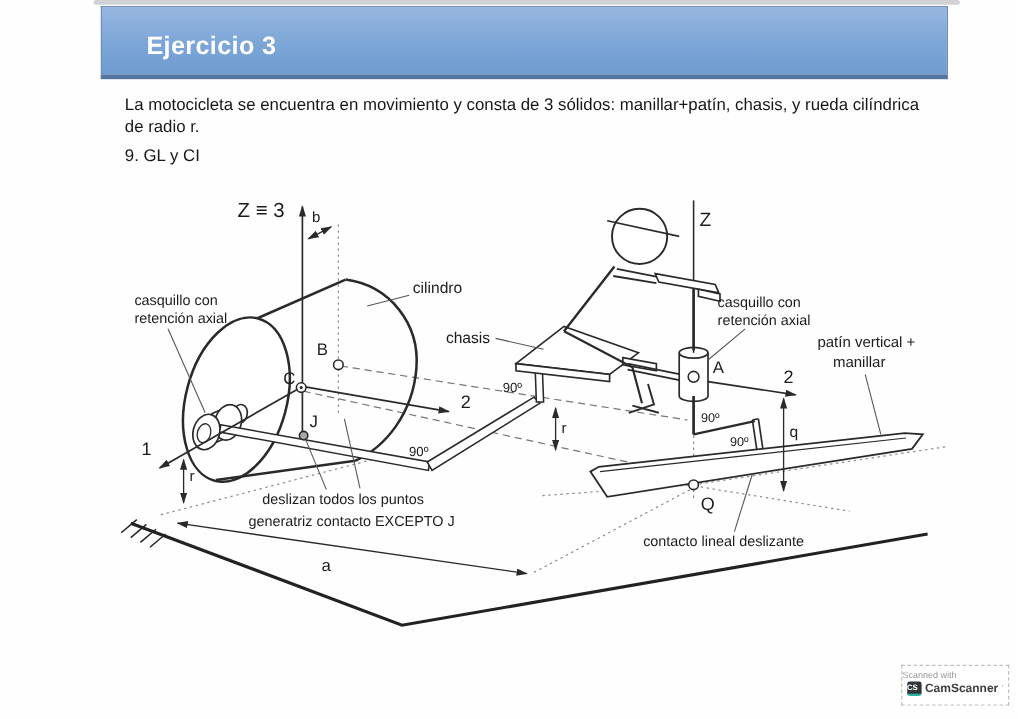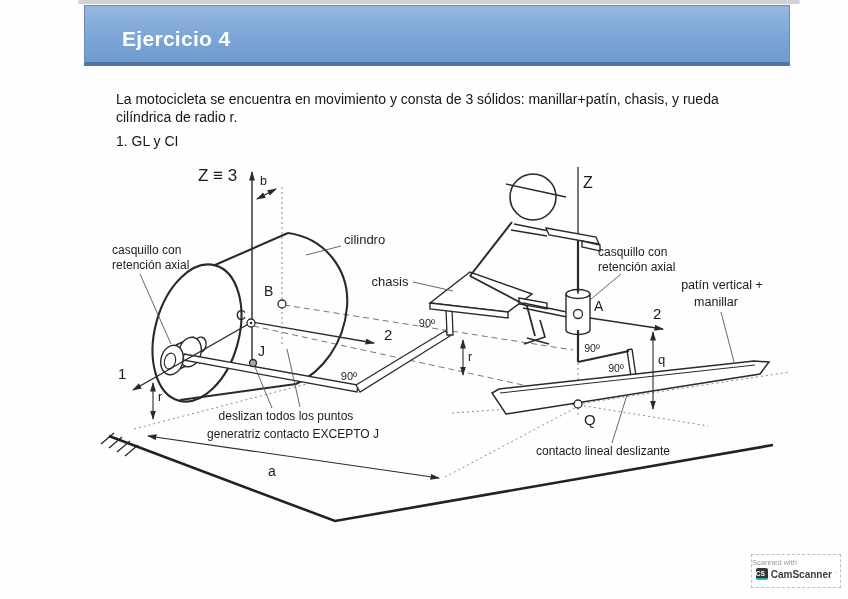"Ejercicio 4" div.header-title { text: 4 -> 3 }
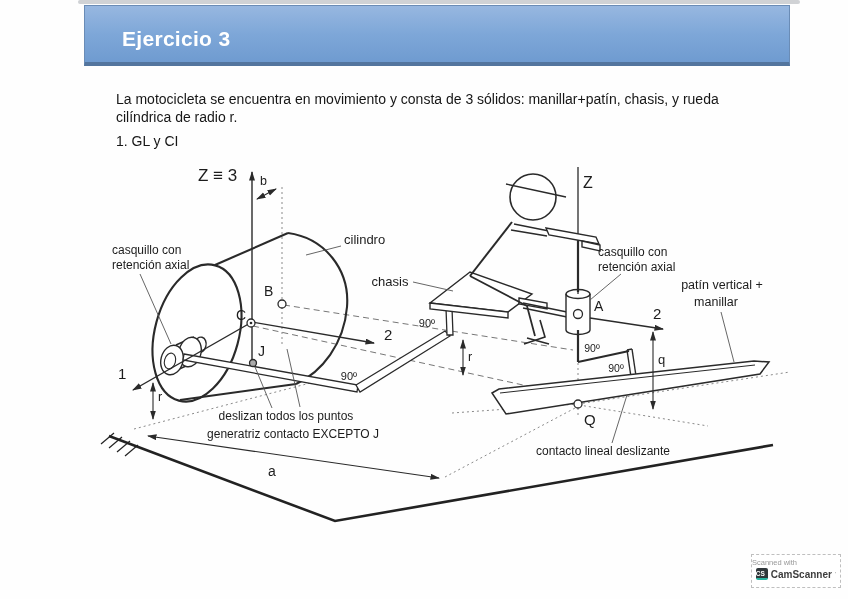"La motocicleta se encuentra en" .problem p { margin: 12px -> 0 }
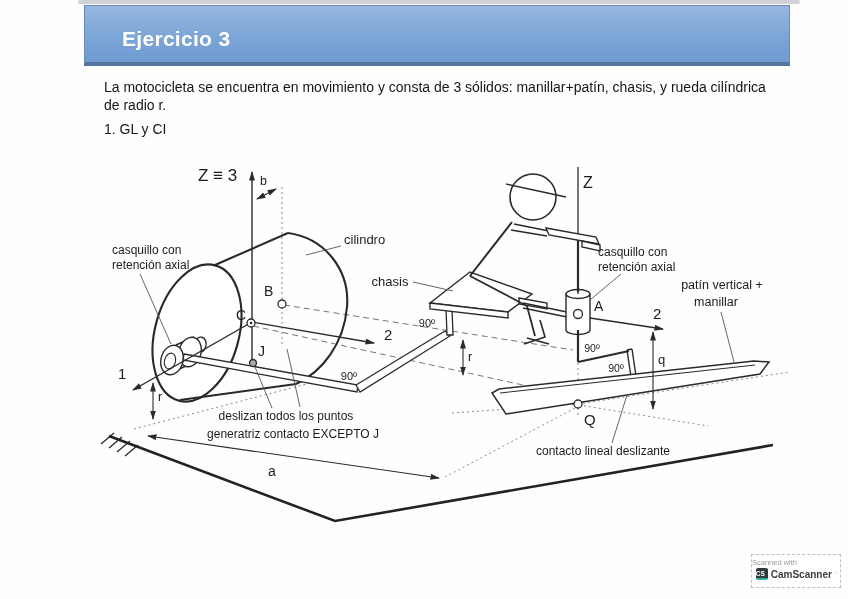"1. GL y CI" p.item1 { text: 1 -> 9 }
